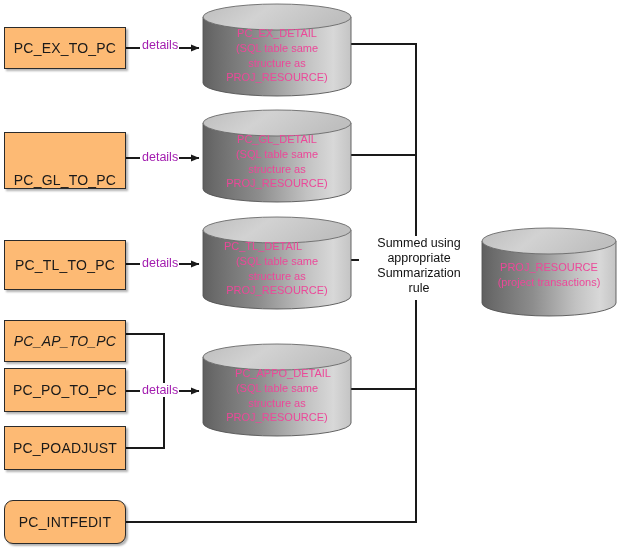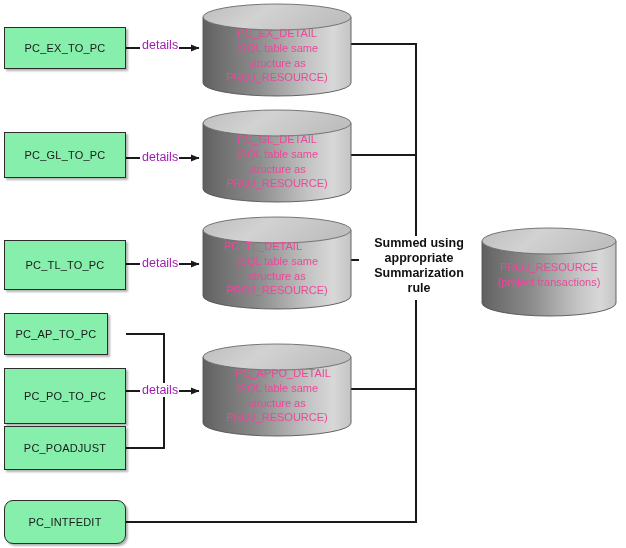"PC_EX_TO_PC" .src-box { background: #86efac -> #fdba74; font-size: 11px -> 14px }
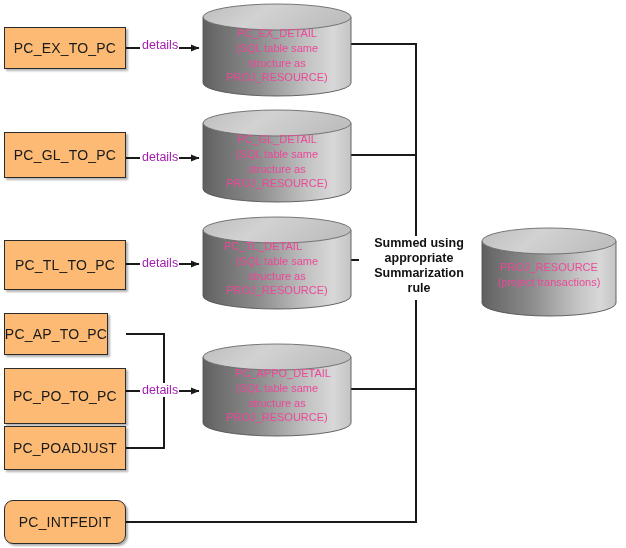"PC_GL_TO_PC" div.src-box { align-items: none -> flex-end; height: 46px -> 57px }
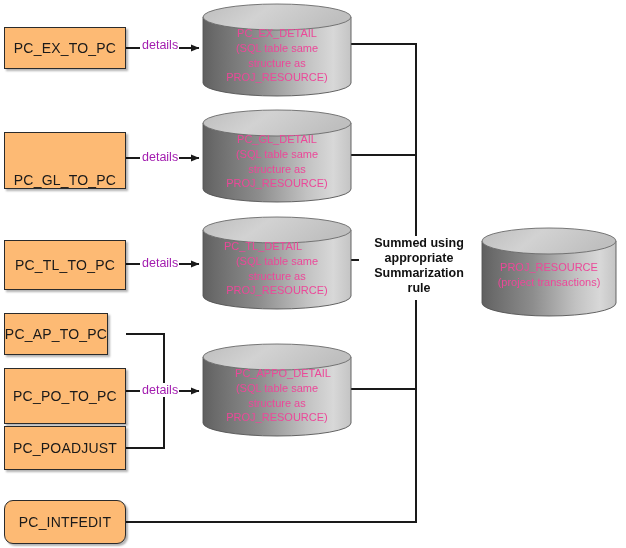"Summed using" div.note { font-weight: bold -> none }
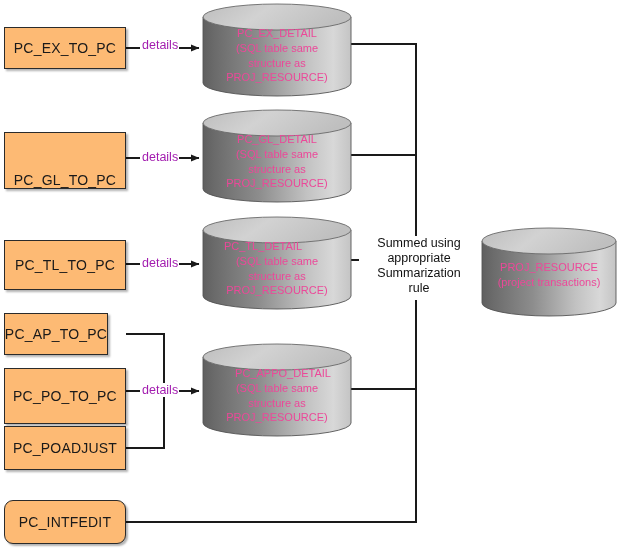"PC_AP_TO_PC" div.src-box { font-style: none -> italic; top: 313px -> 320px; width: 104px -> 122px }
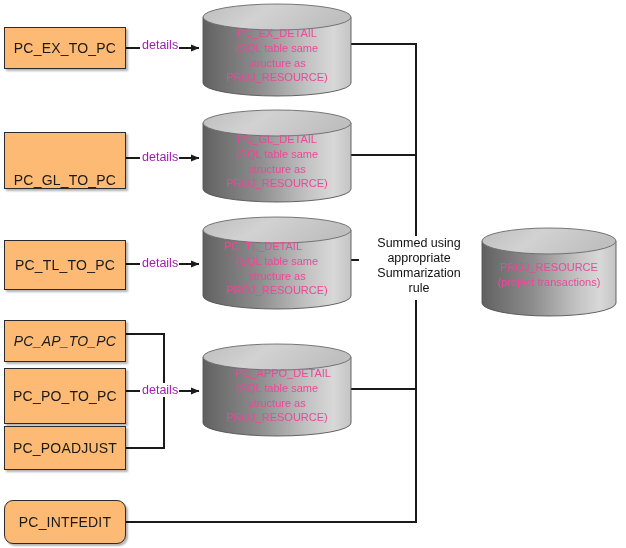"PC_PO_TO_PC" div.src-box { height: 56px -> 44px }
